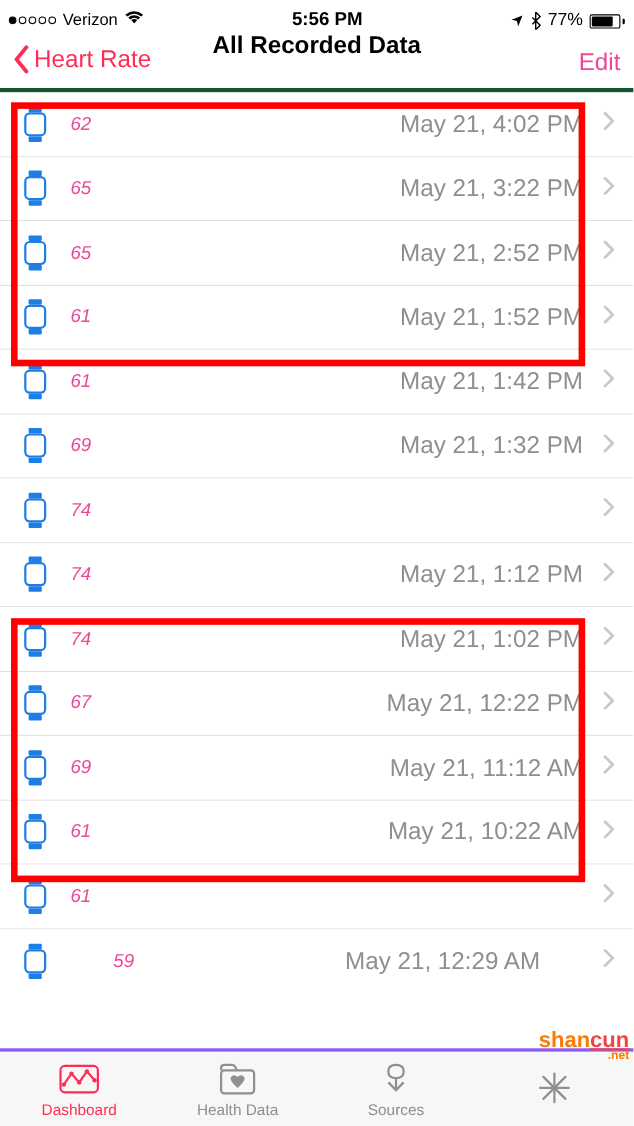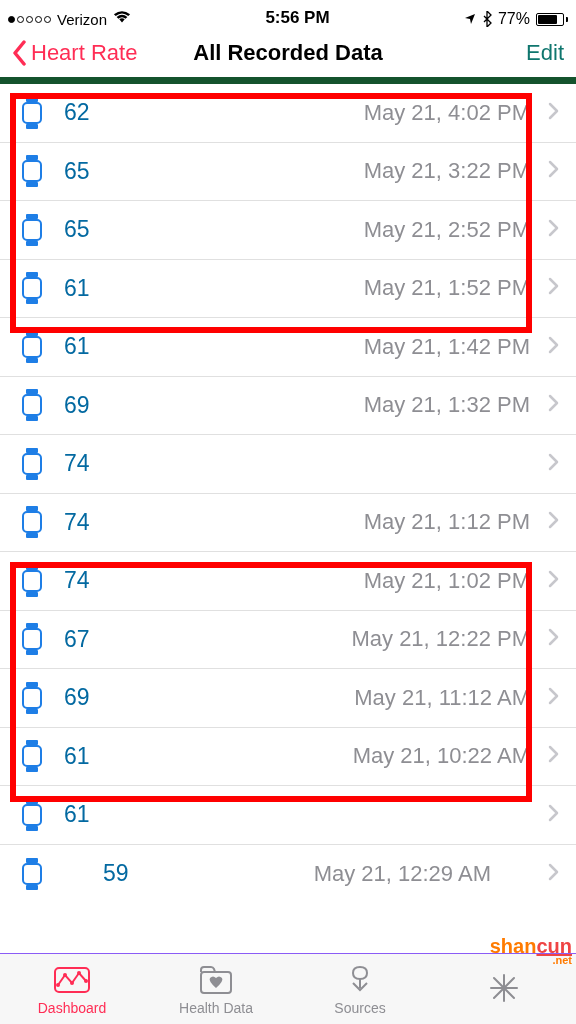"Heart Rate" .nav-bar { align-items: center -> none; border-bottom: 7px solid #14532d -> 4px solid #14532d }
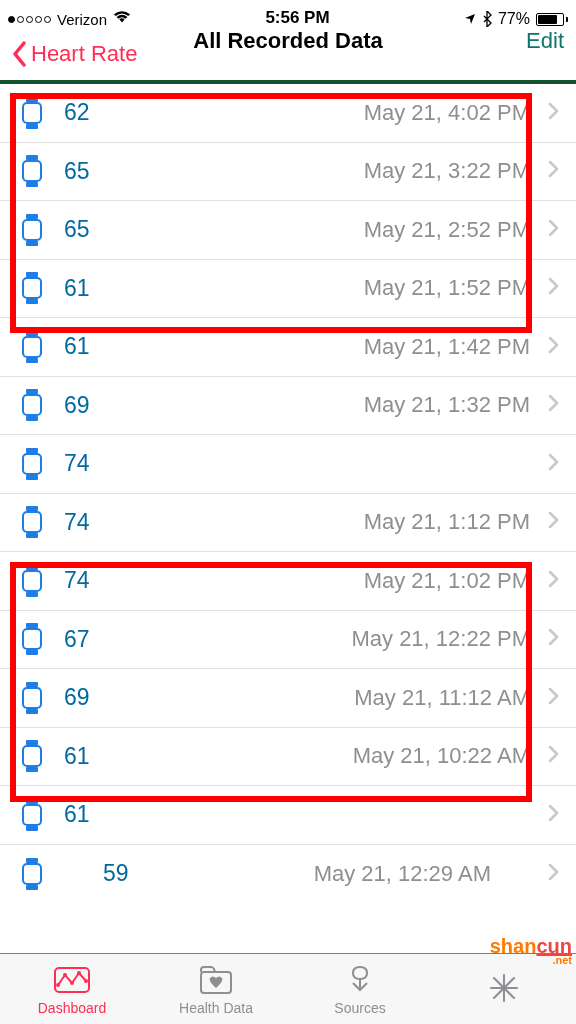"Edit" .nav-edit { color: #0f766e -> #ec4899; margin-top: none -> 16px }
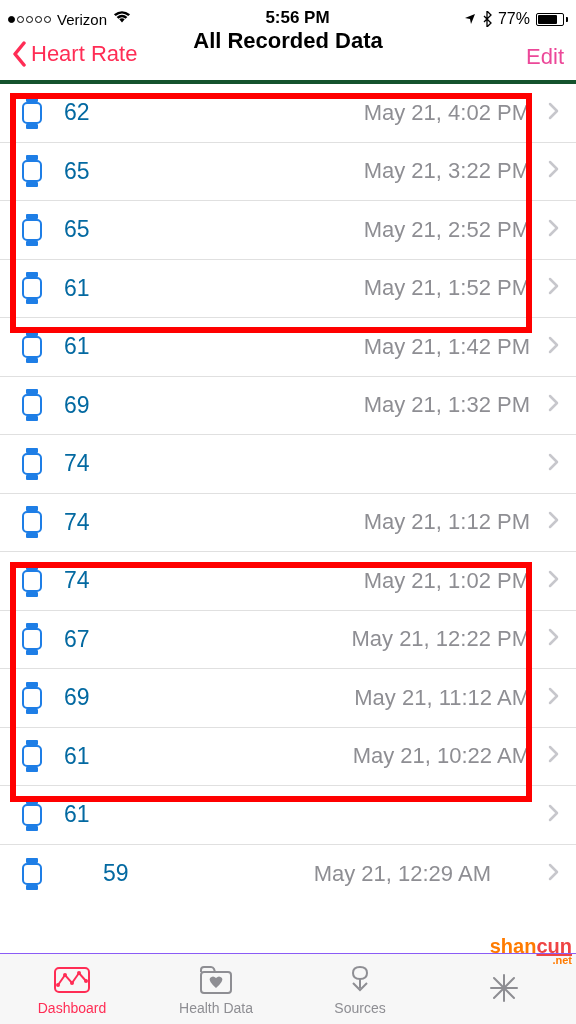"62" .row-value { color: #0369a1 -> #ec4899; font-size: 23px -> 17px; font-style: none -> italic }
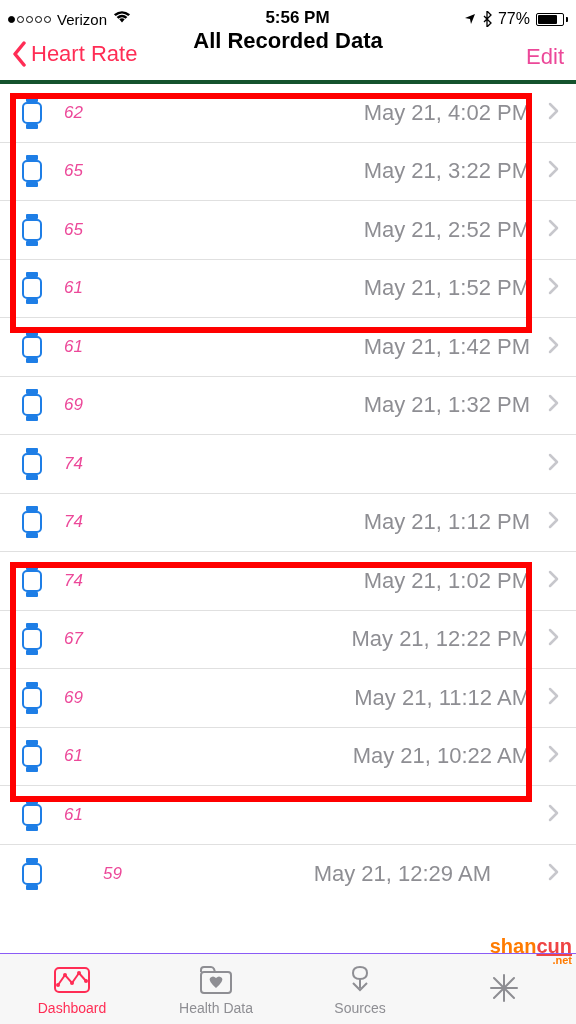"Dashboard" .tab-bar { border-top: 1px solid #8b5cf6 -> 3px solid #8b5cf6 }
